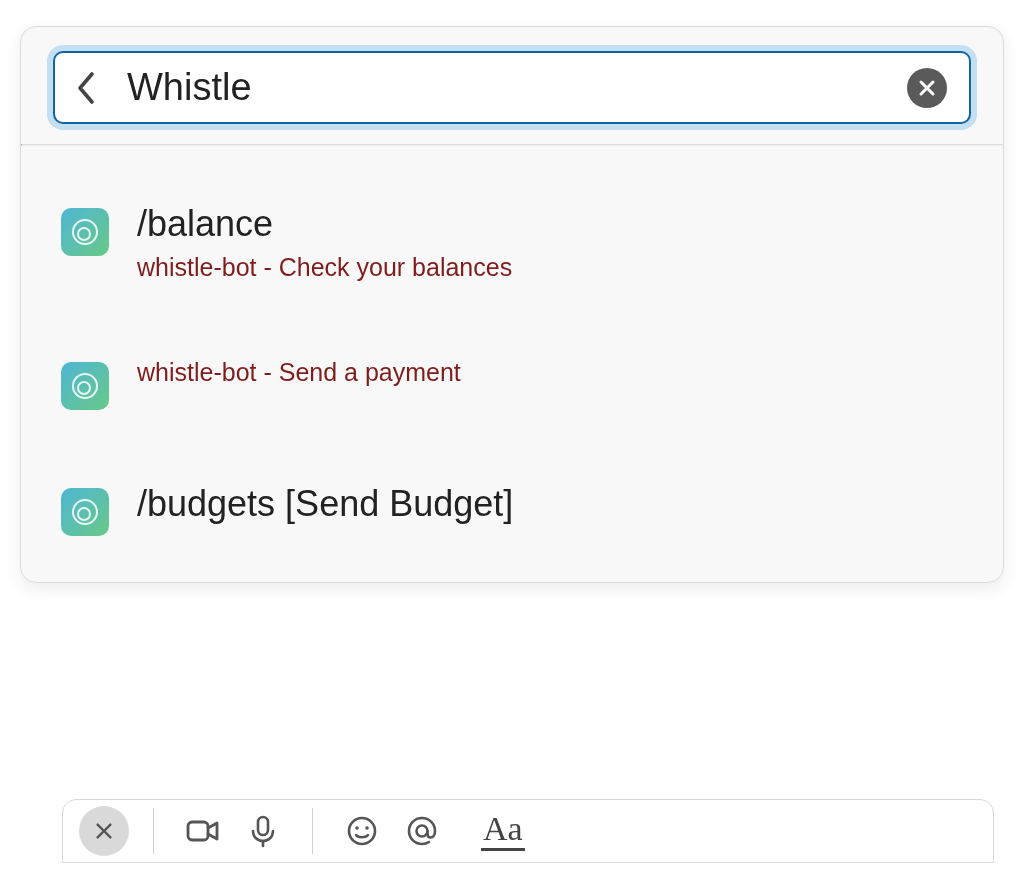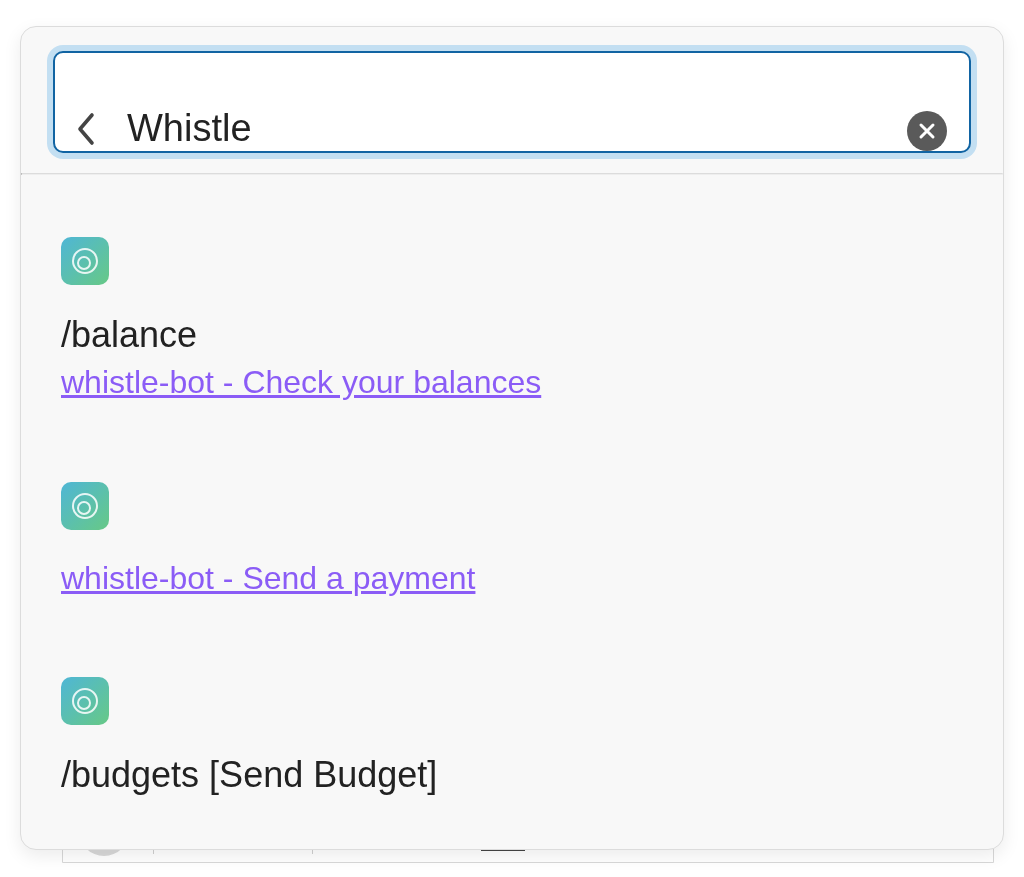"Whistle" .search-box { align-items: flex-end -> center; height: 102px -> 73px }
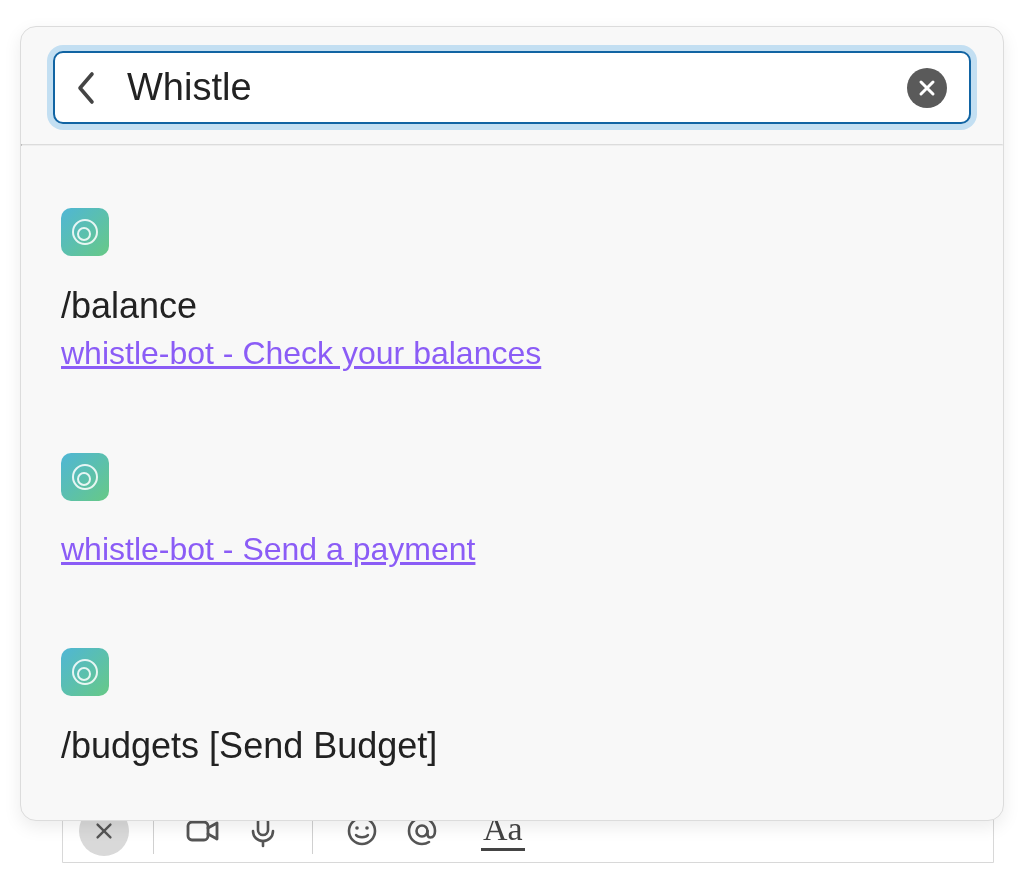"/balance" .result-item { flex-direction: column -> none }
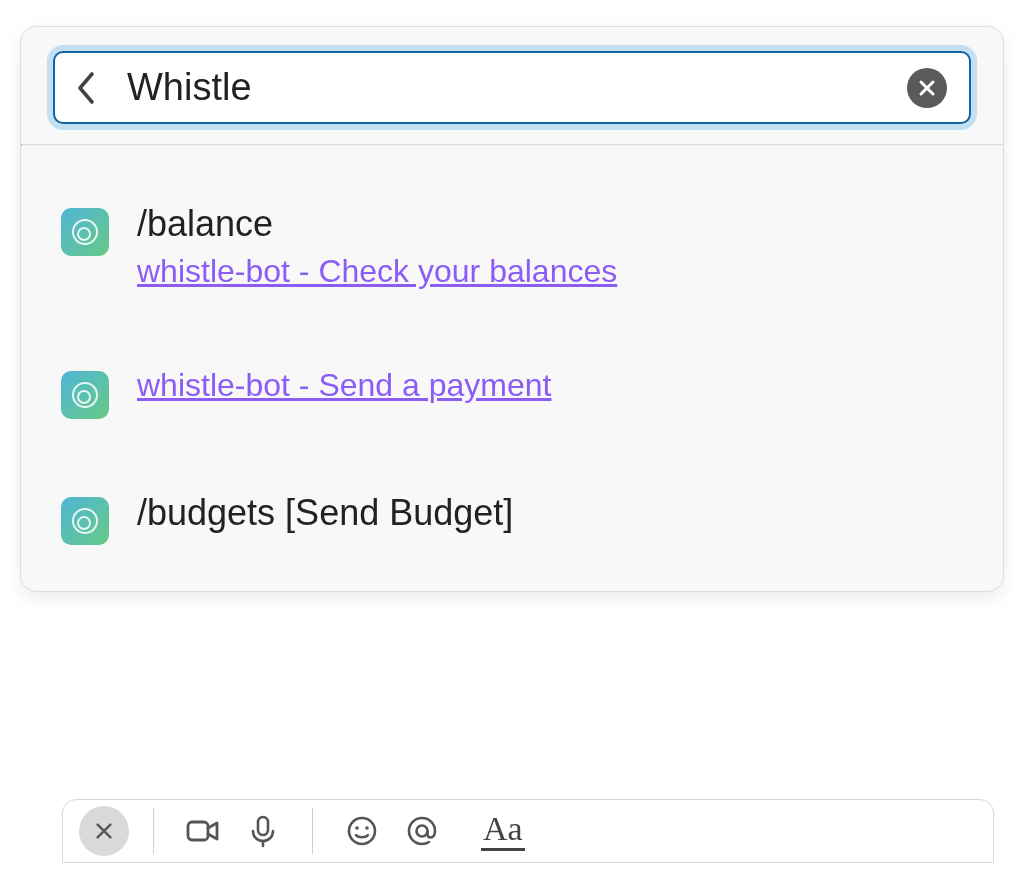"whistle-bot - Check your balances" .result-sub { color: #8b5cf6 -> #7f1d1d; font-size: 32px -> 25px; text-decoration: underline -> none }
